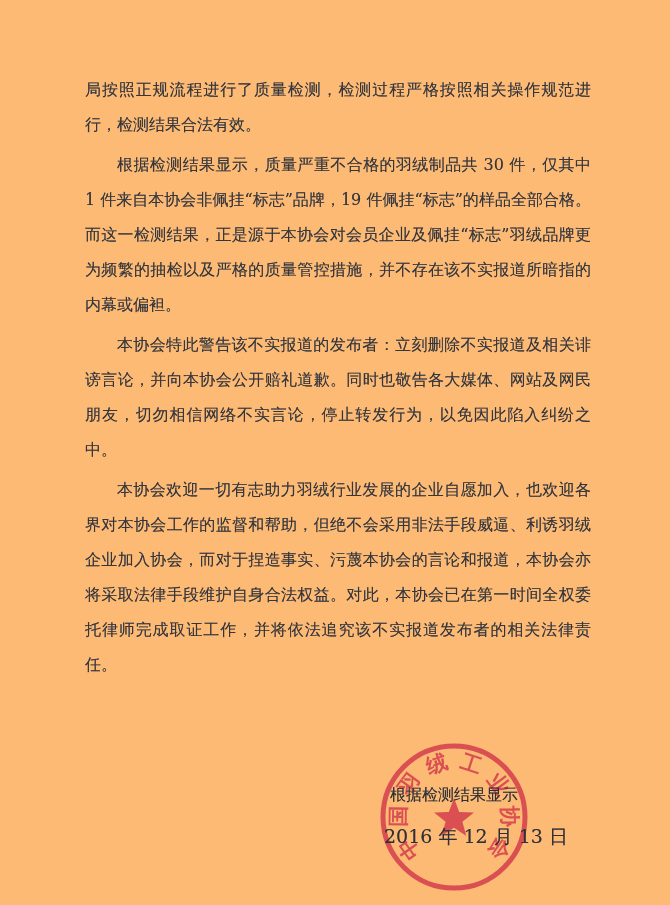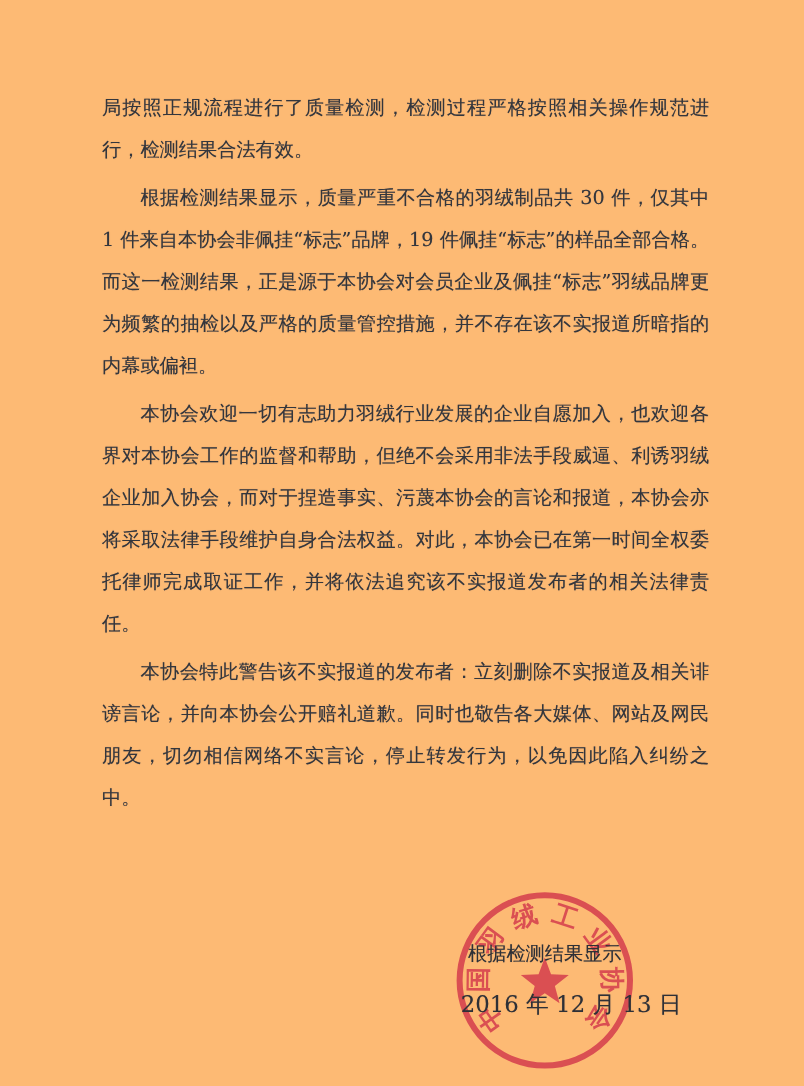"本协会欢迎一切有志助力羽绒行业发展的企业自愿加入，也欢迎各界对本协会工作的监督和" p.indent { order: before "本协会特此警告该不实报道的发布者：立刻删除不实报道及相关诽谤言论，并向本协会公开" -> after "本协会特此警告该不实报道的发布者：立刻删除不实报道及相关诽谤言论，并向本协会公开" }
